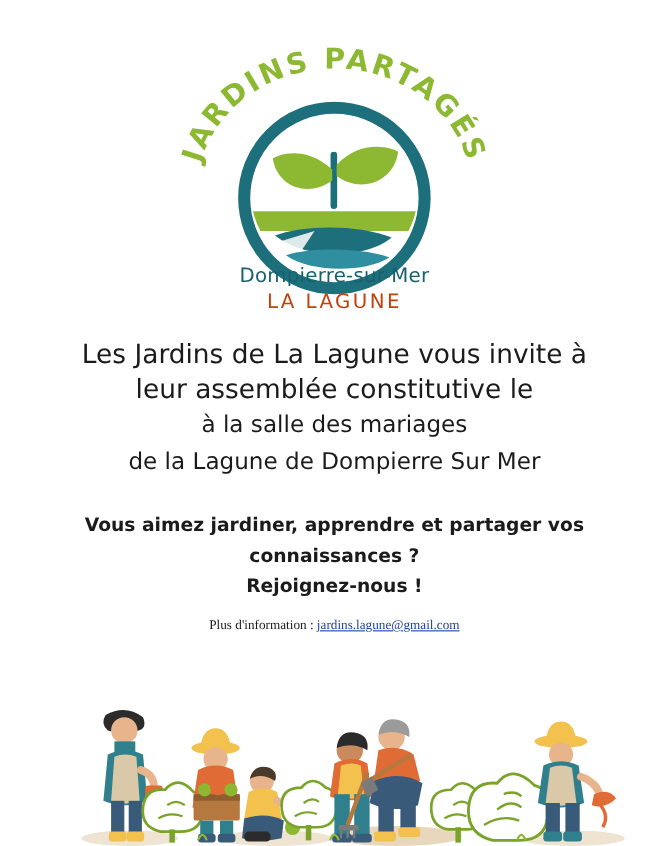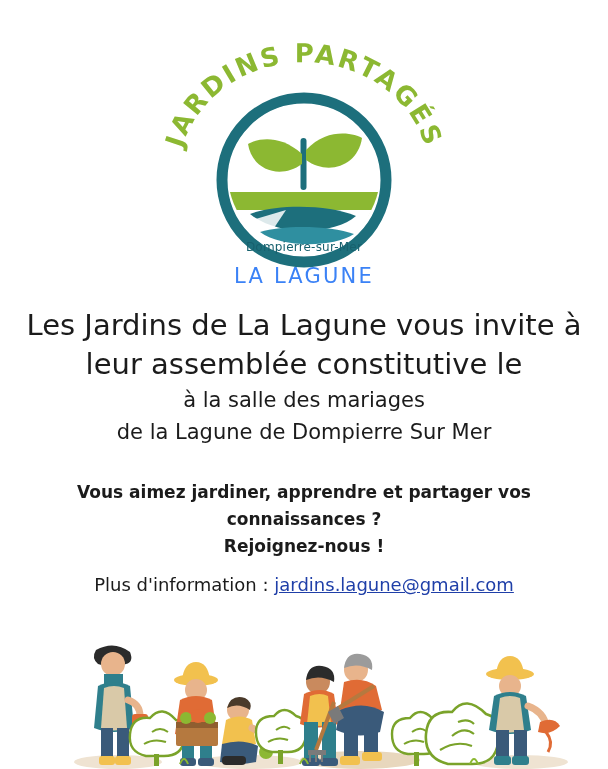"Dompierre-sur-Mer" .logo-town { font-size: 12px -> 18px }
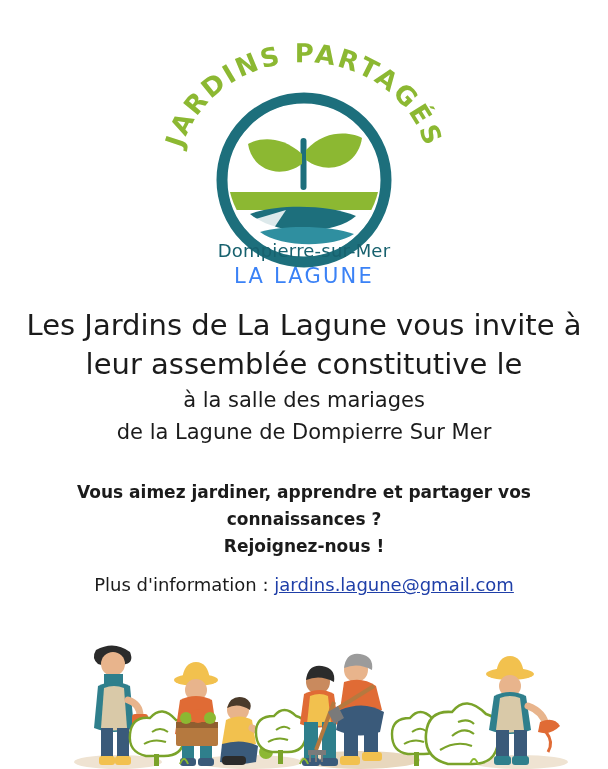"LA LAGUNE" .logo-sub { color: #3b82f6 -> #c2410c; font-size: 21px -> 18px }
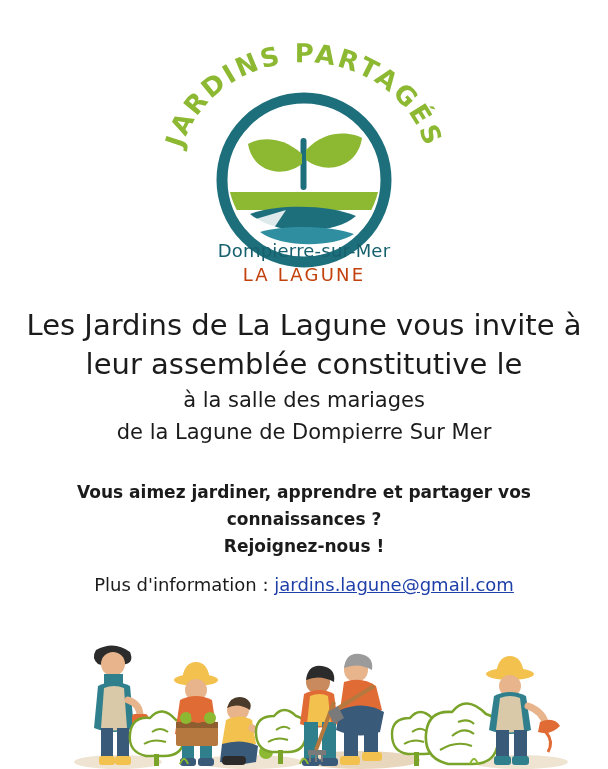"Les Jardins de La Lagune" .headline .l1, .headline .l2 { font-size: 29px -> 24px }
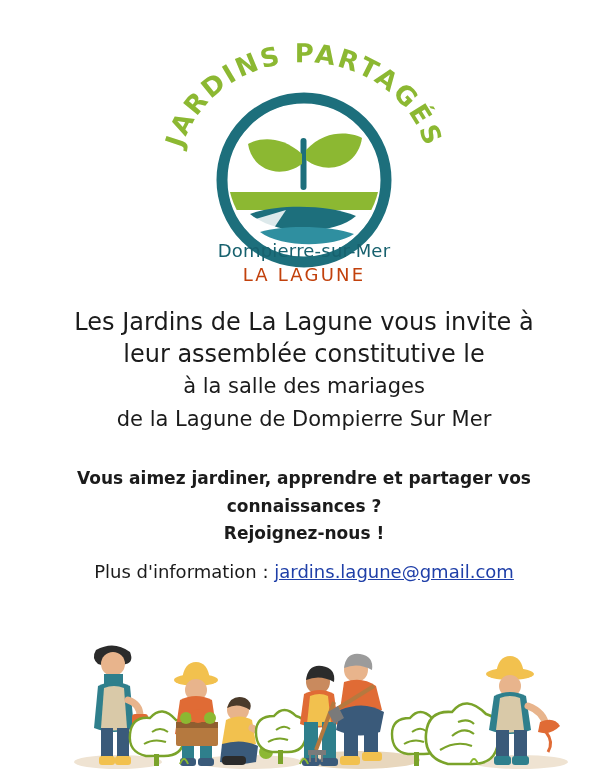"Plus d'information :" .contact { font-family: none -> Liberation Serif, serif; font-size: 18px -> 12px }
